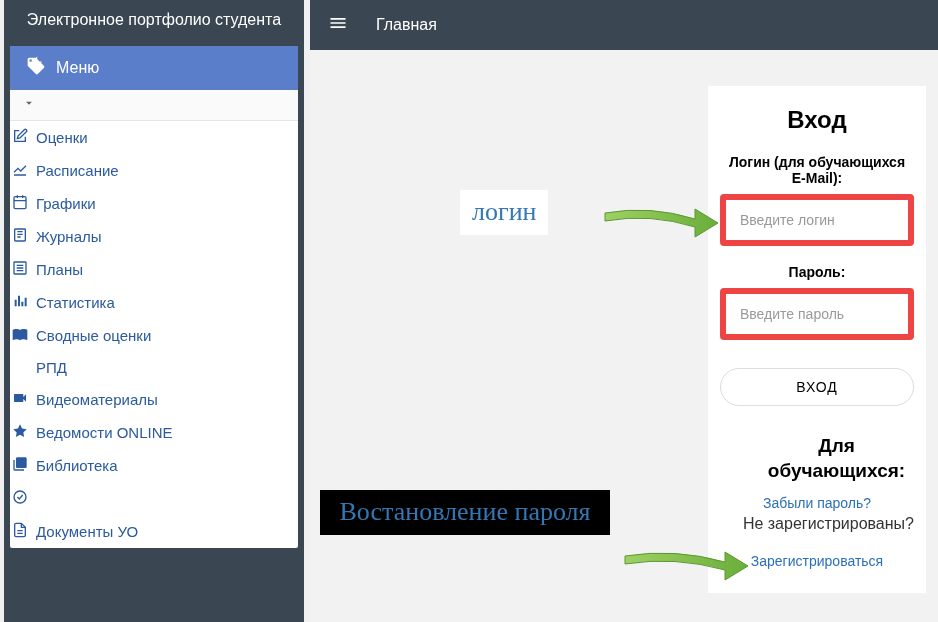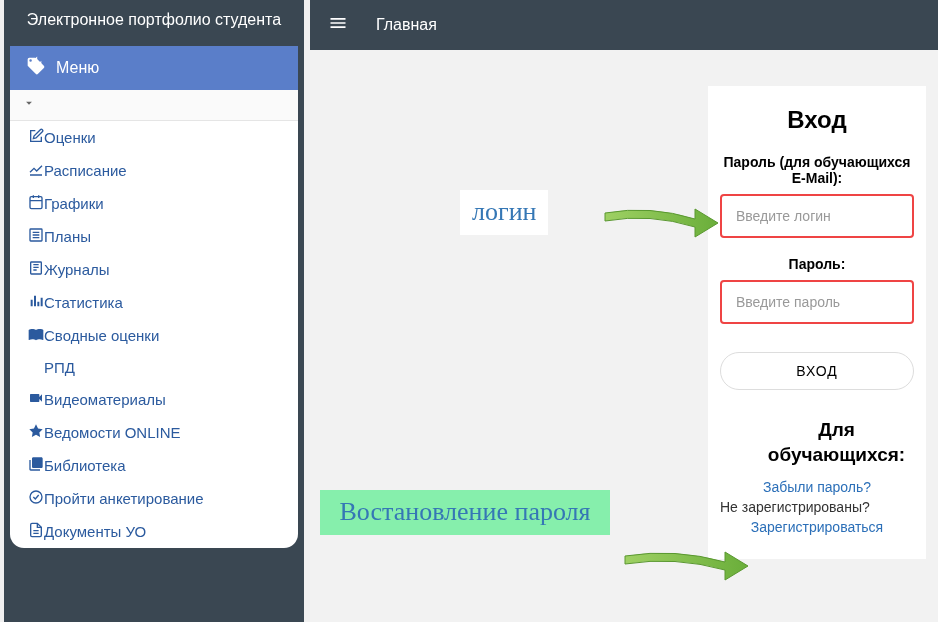"Меню" .menu-panel { border-radius: 14px -> 2px }
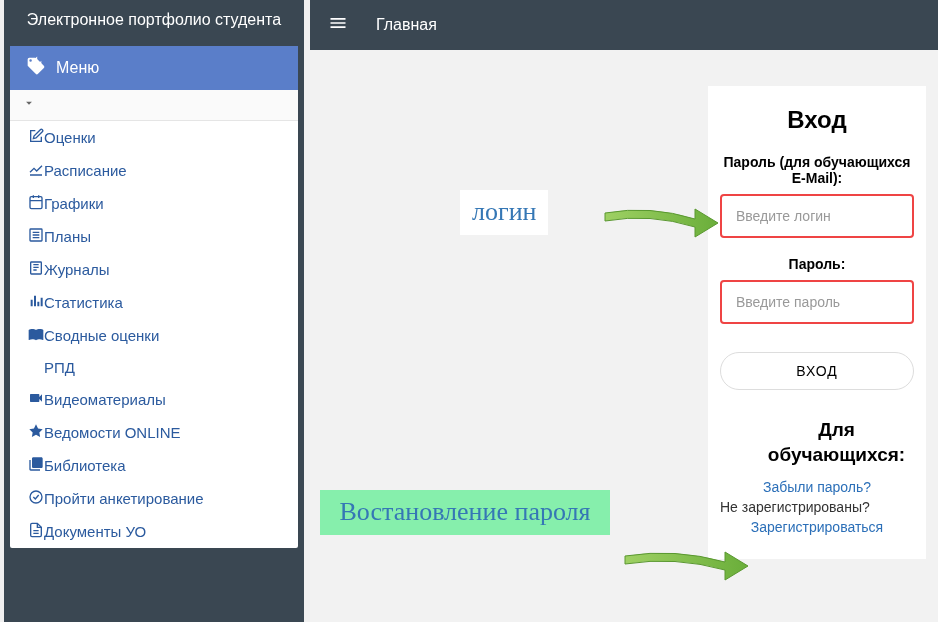"Оценки" .menu-item { gap: none -> 8px; padding: 7px 18px -> 7px 2px }
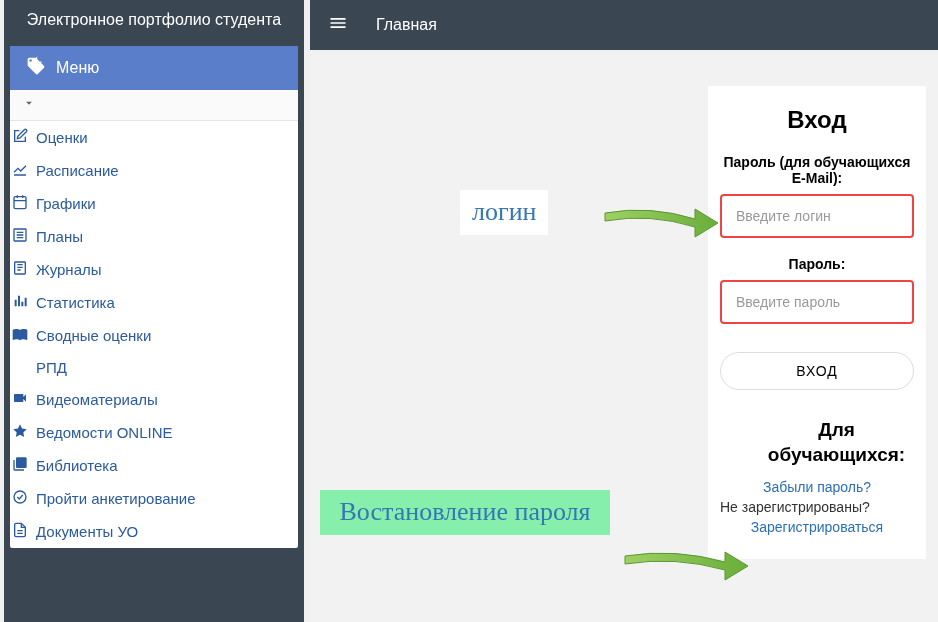"Пароль (для обучающихся E-Mail):" label.form-label { text: Пароль -> Логин }
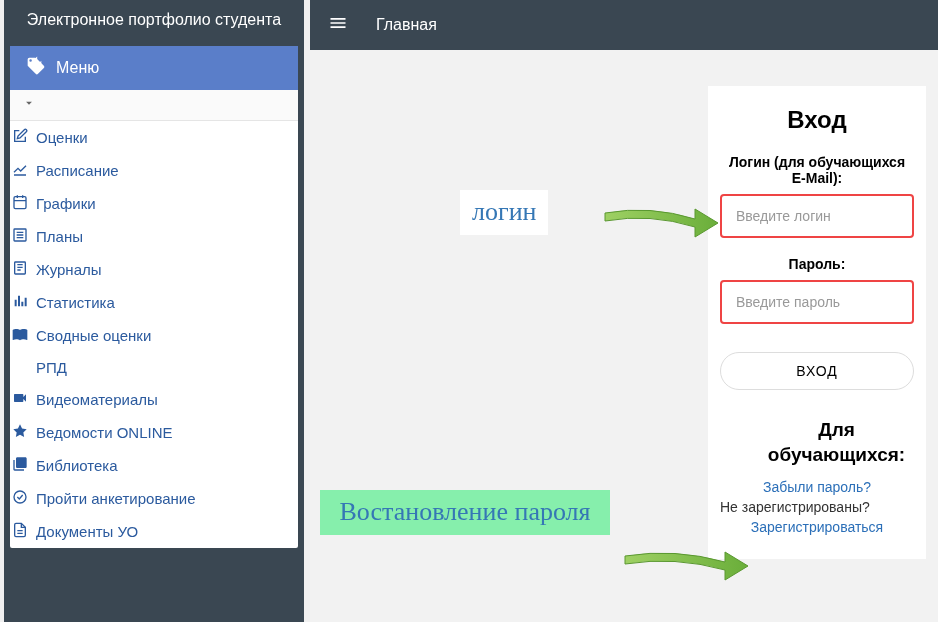"Введите логин" .form-input { border: 2px solid #ef4444 -> 6px solid #ef4444 }
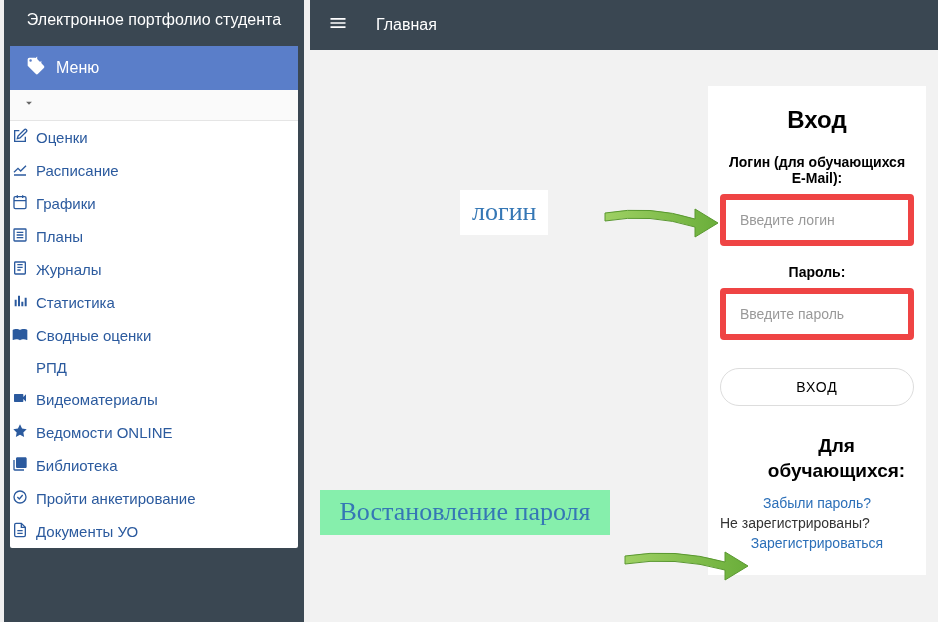"Планы" li.menu-item { order: before "Журналы" -> after "Журналы" }
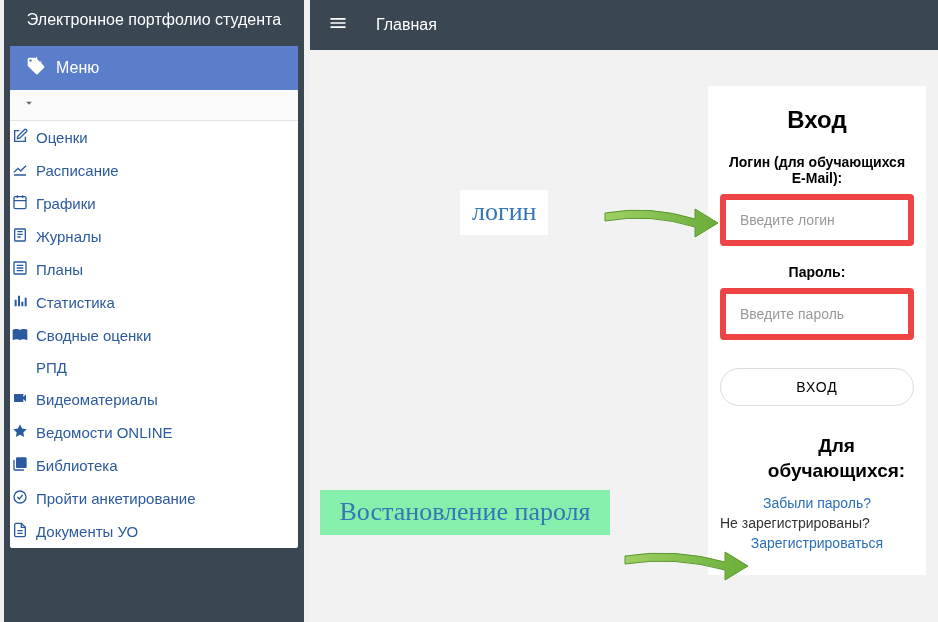"Пройти анкетирование" span { html: <span>Пройти анкетирование</span> -> none }
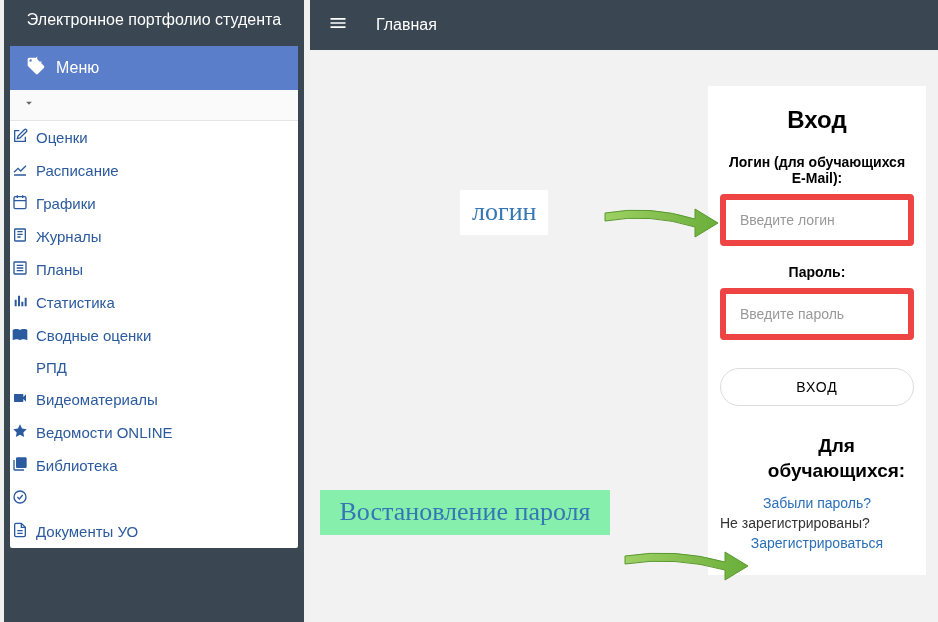"Востановление пароля" .annotation-password { background: #86efac -> #000000 }
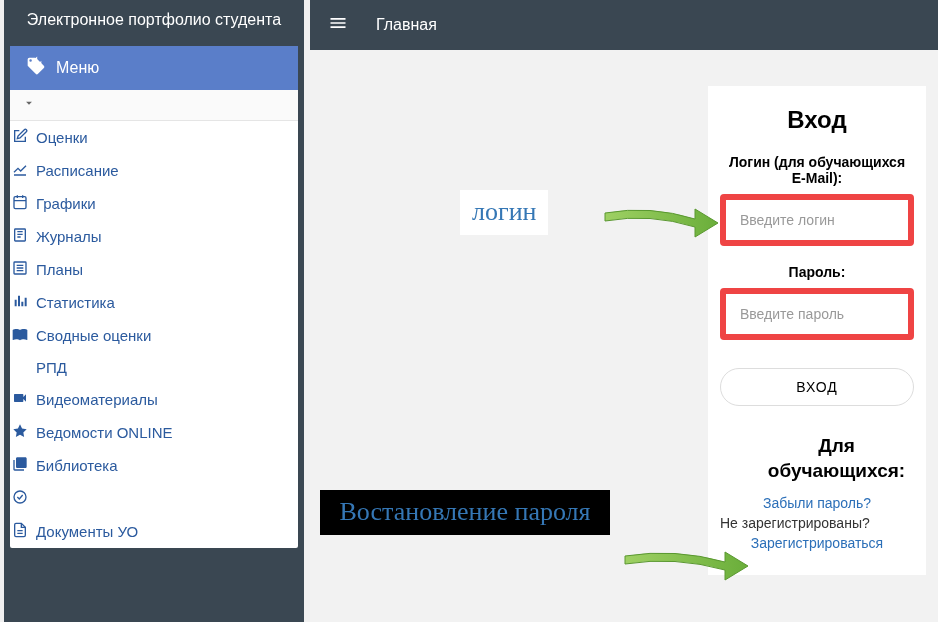"Не зарегистрированы?" .plain-text { font-size: 14px -> 16px; margin-bottom: 4px -> 20px; text-align: left -> right }
